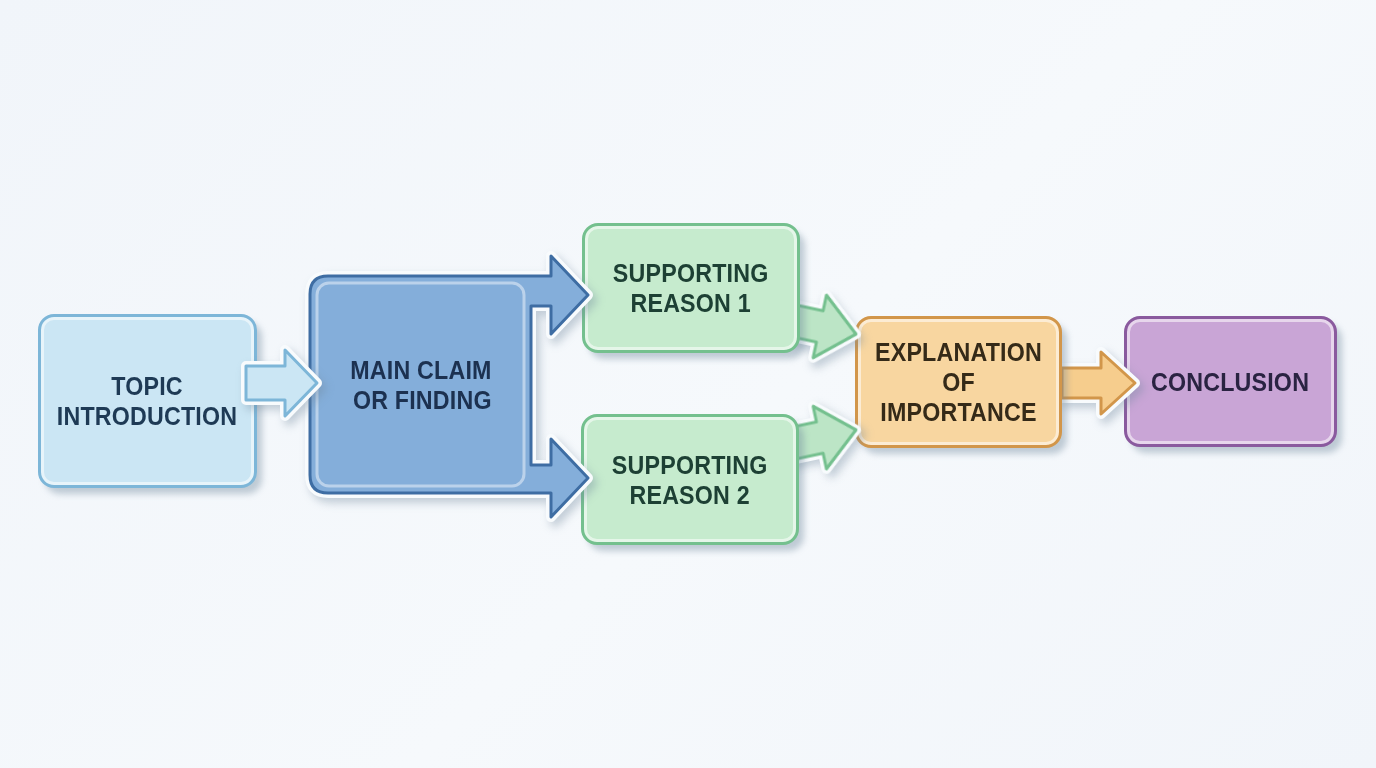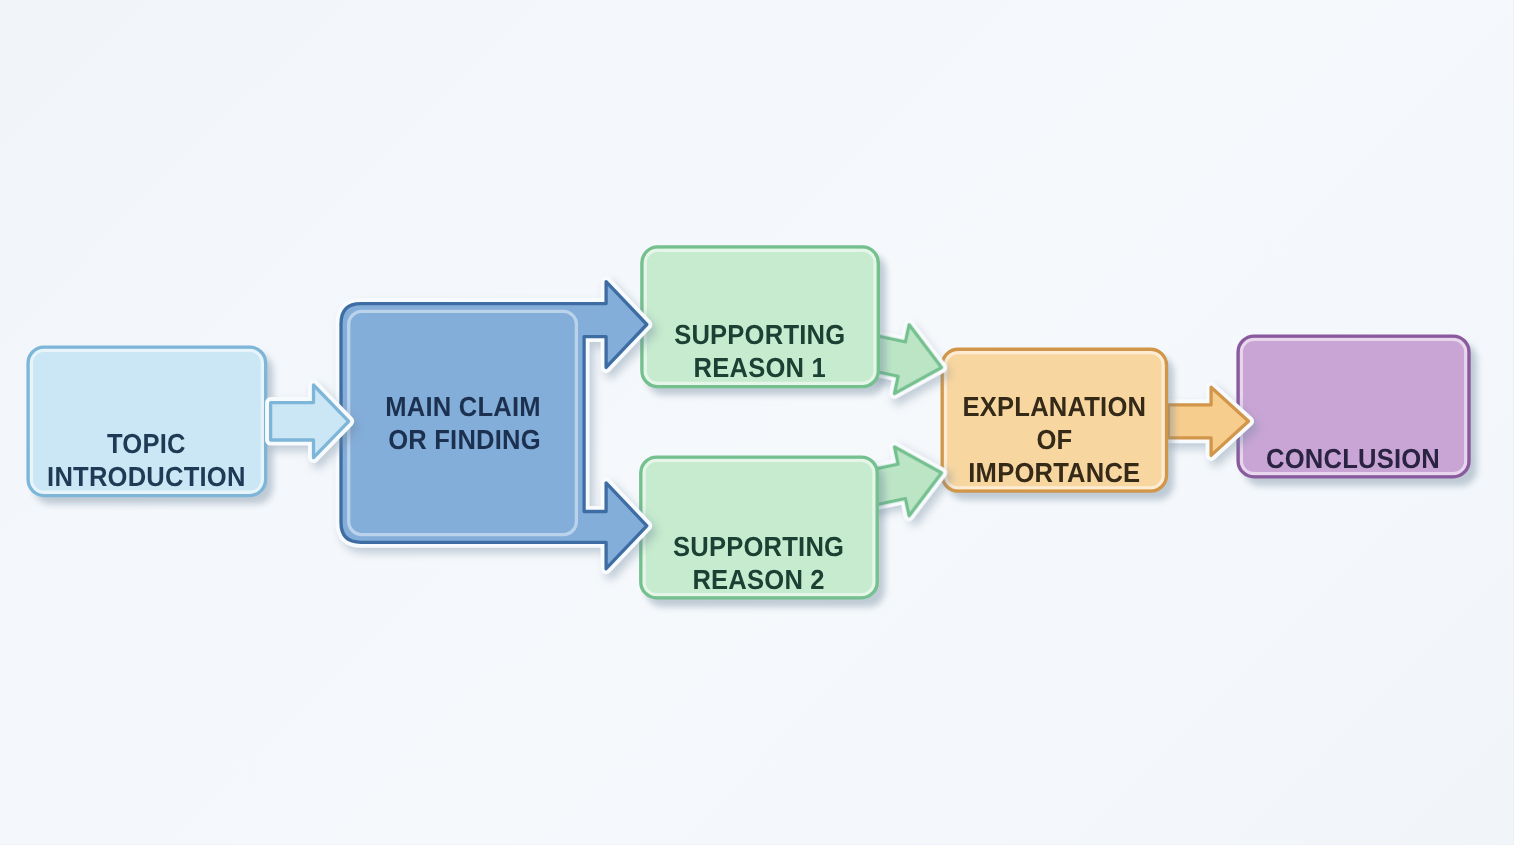"SUPPORTING" .node { align-items: flex-end -> center }
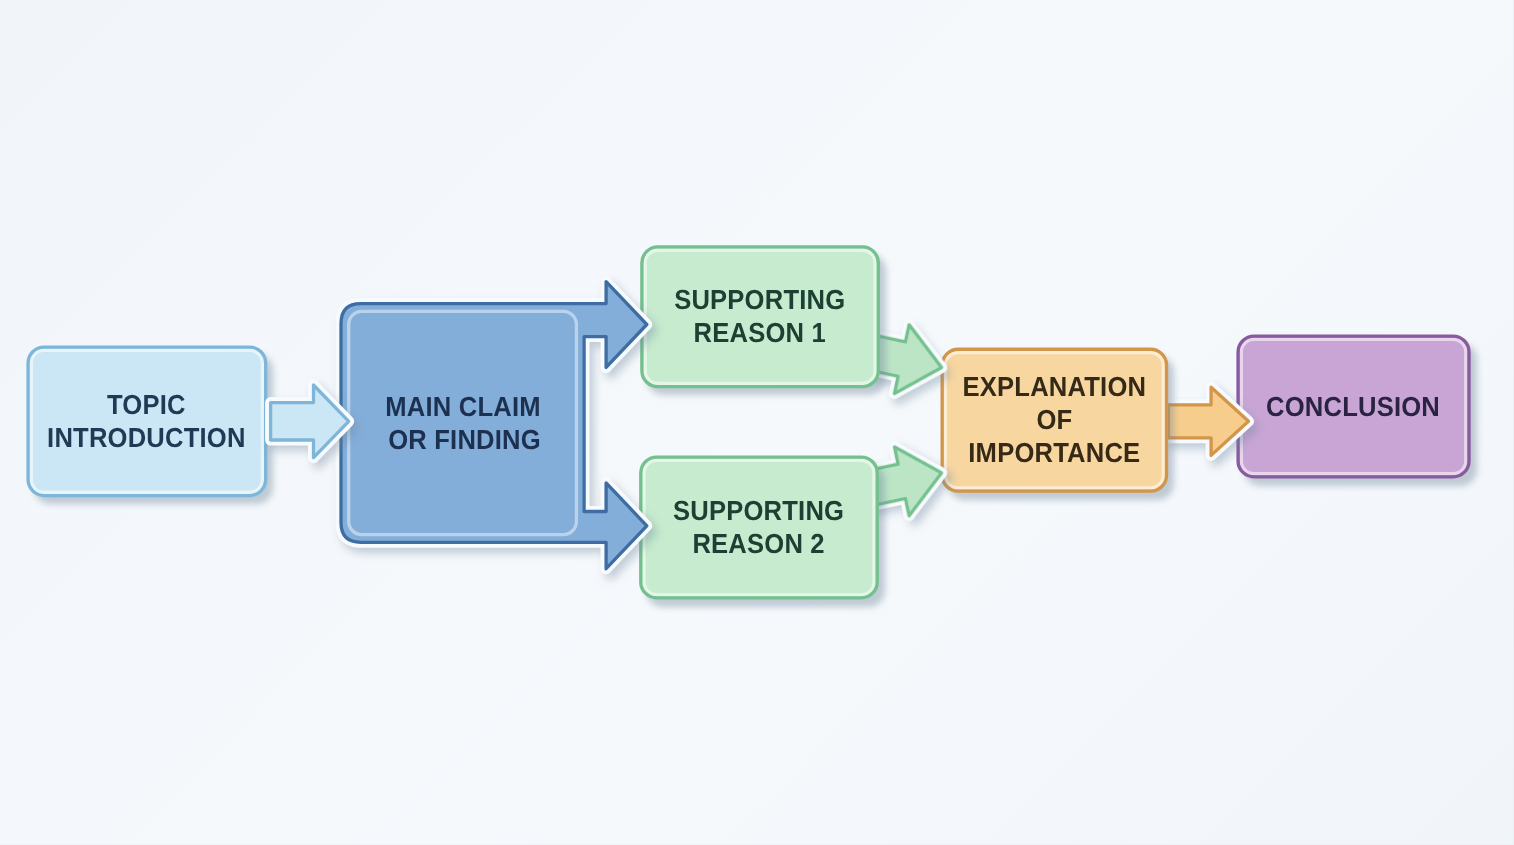"TOPIC" div.node { height: 138px -> 174px; left: 24px -> 38px }
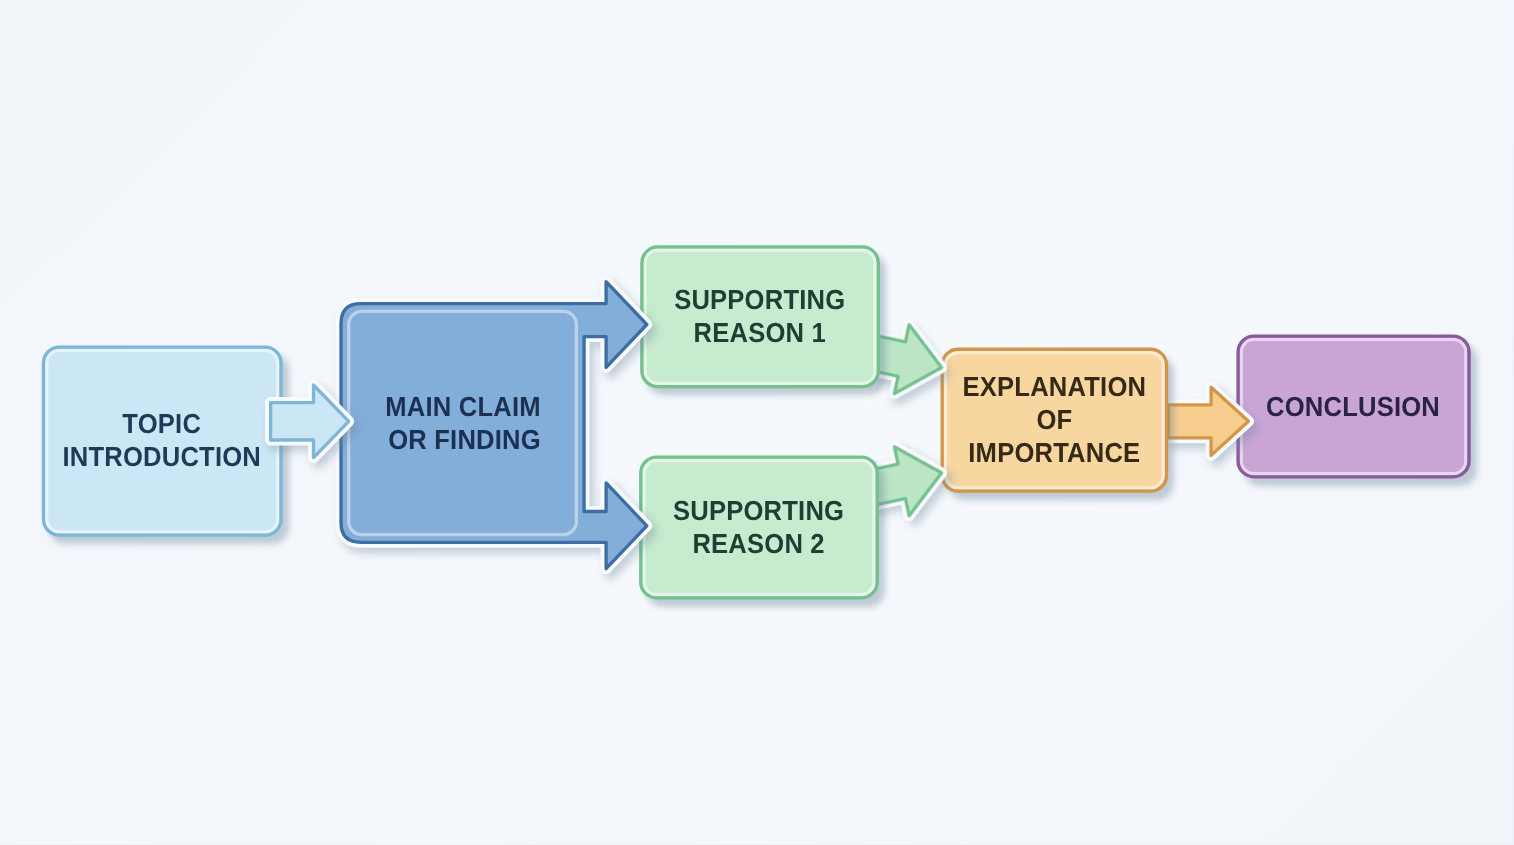"CONCLUSION" div.node { top: 304px -> 316px }
